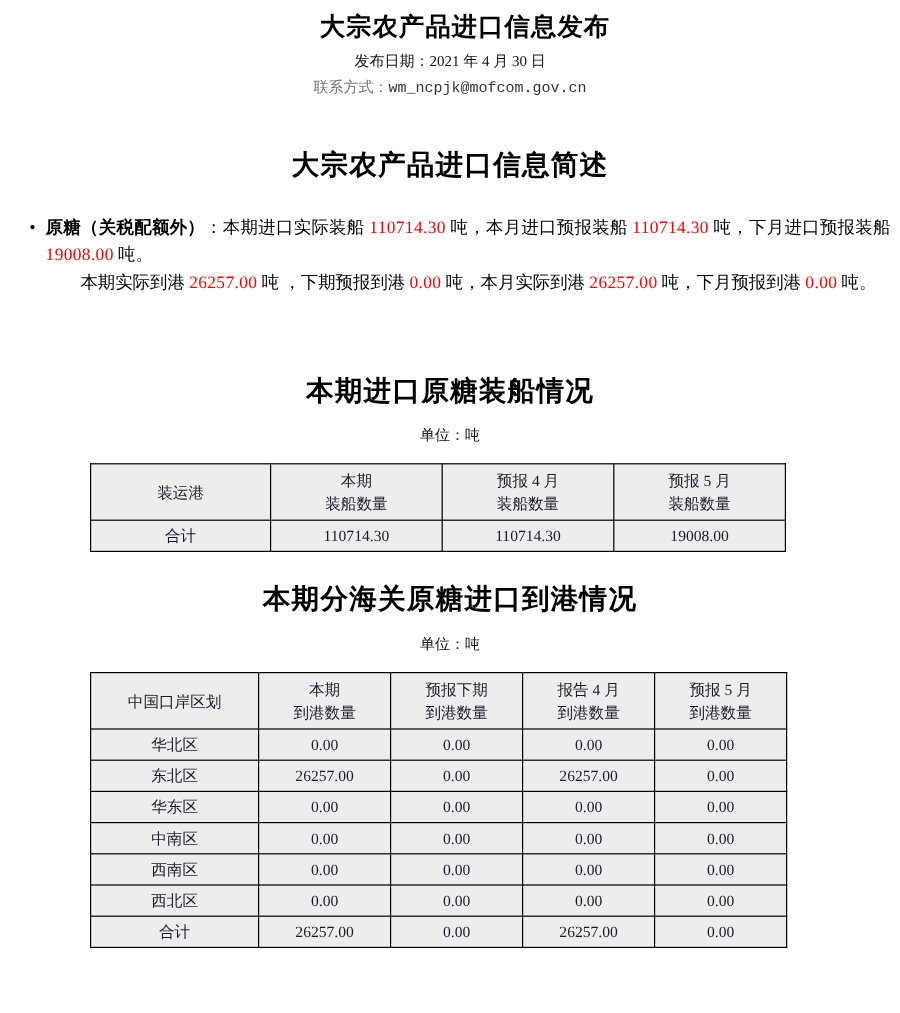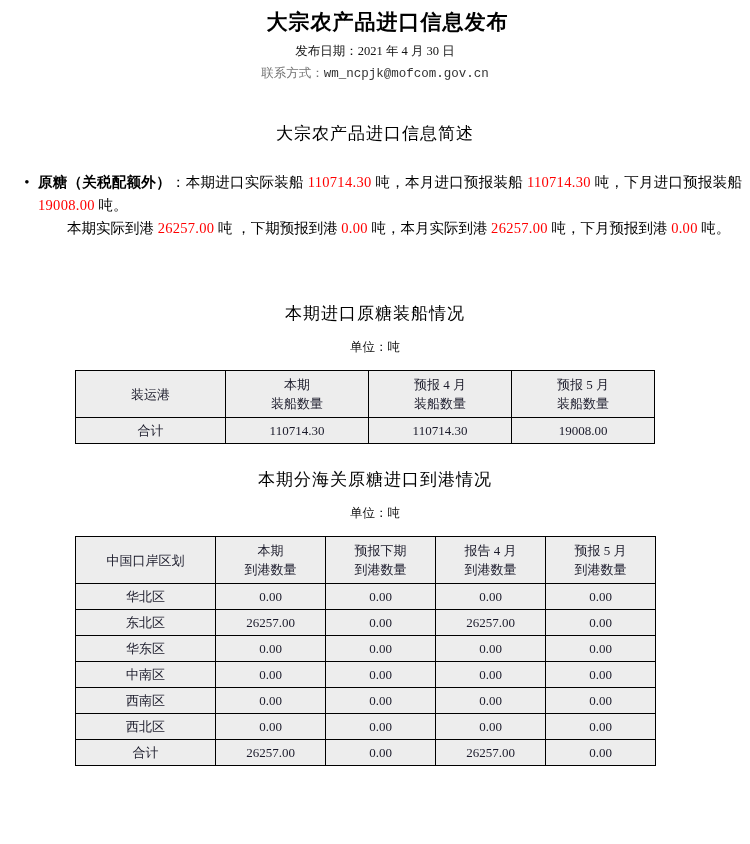"大宗农产品进口信息简述" .section-heading { font-size: 17px -> 23px; font-weight: normal -> bold }
